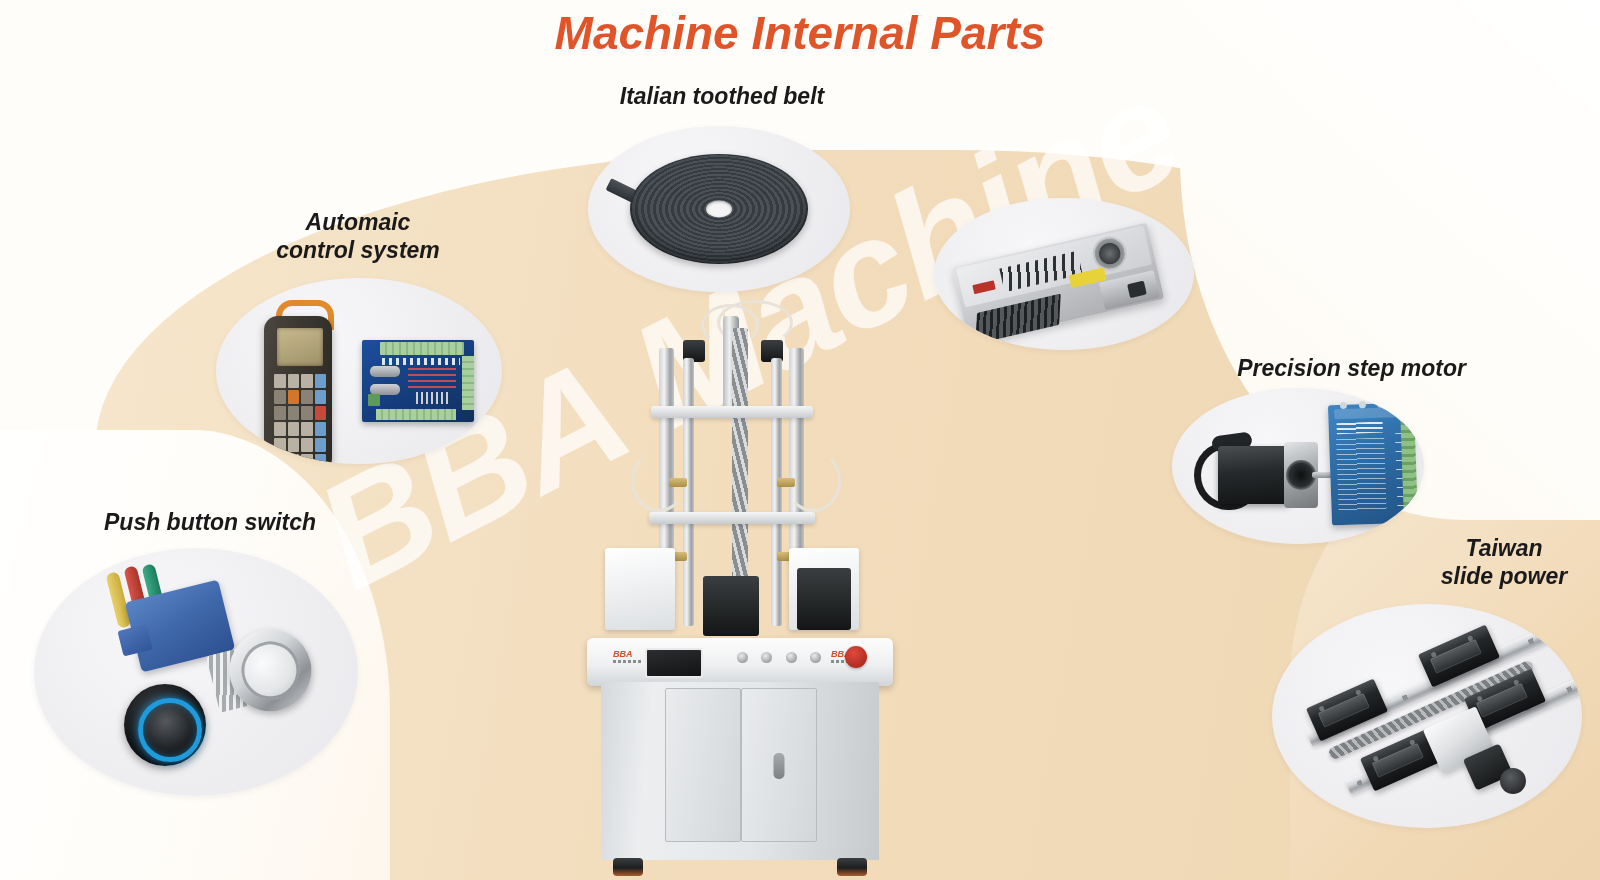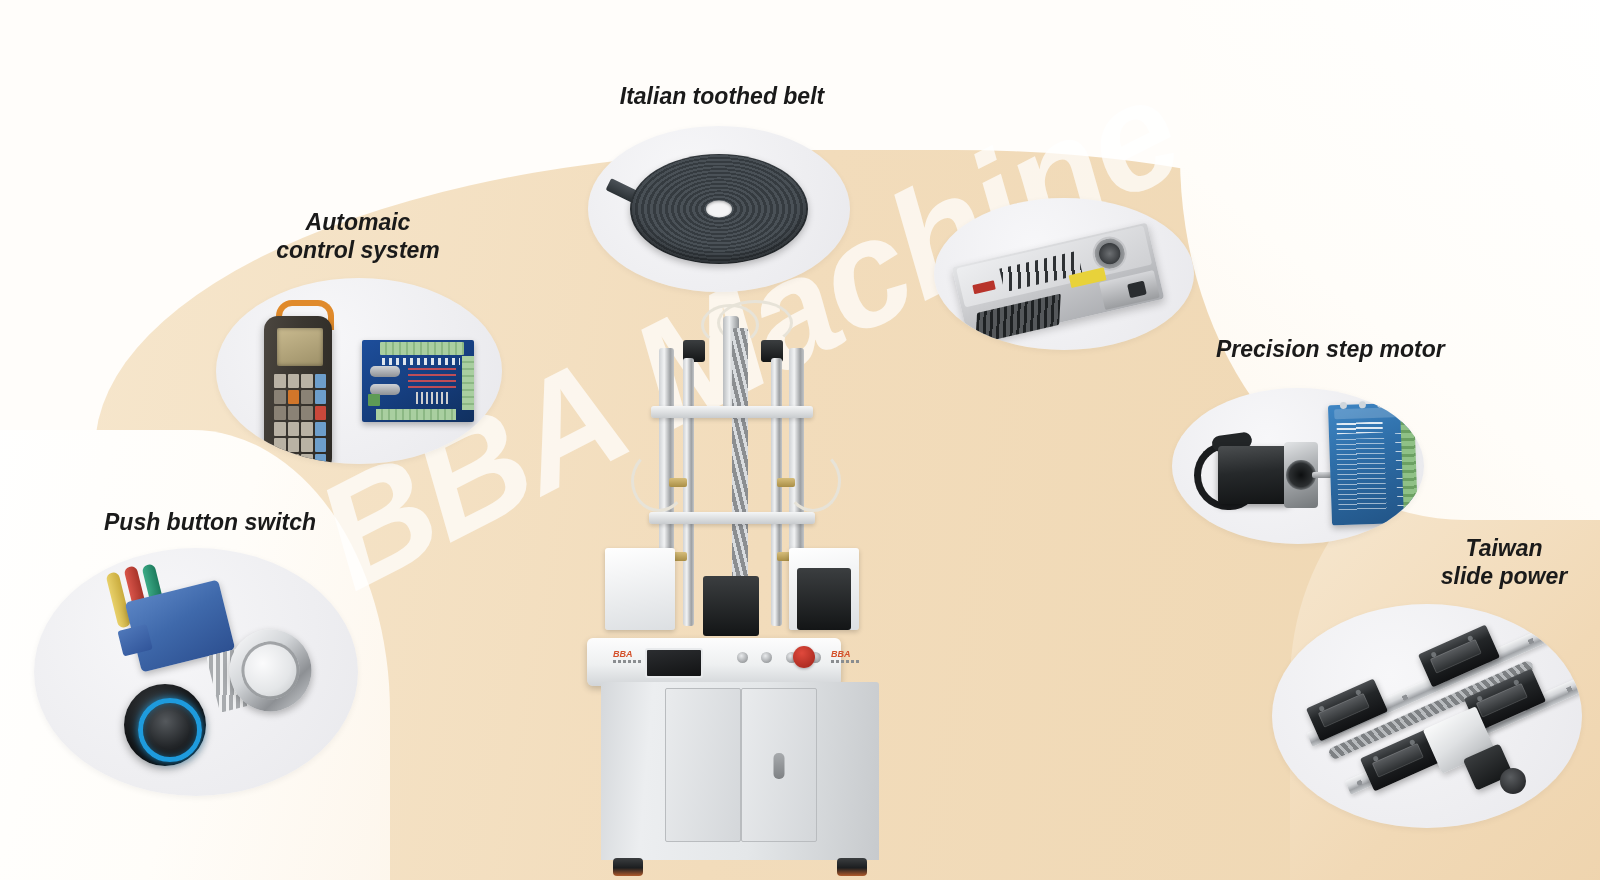"Machine Internal Parts" div.title { html: none -> <div>Machine Internal Parts</div> }
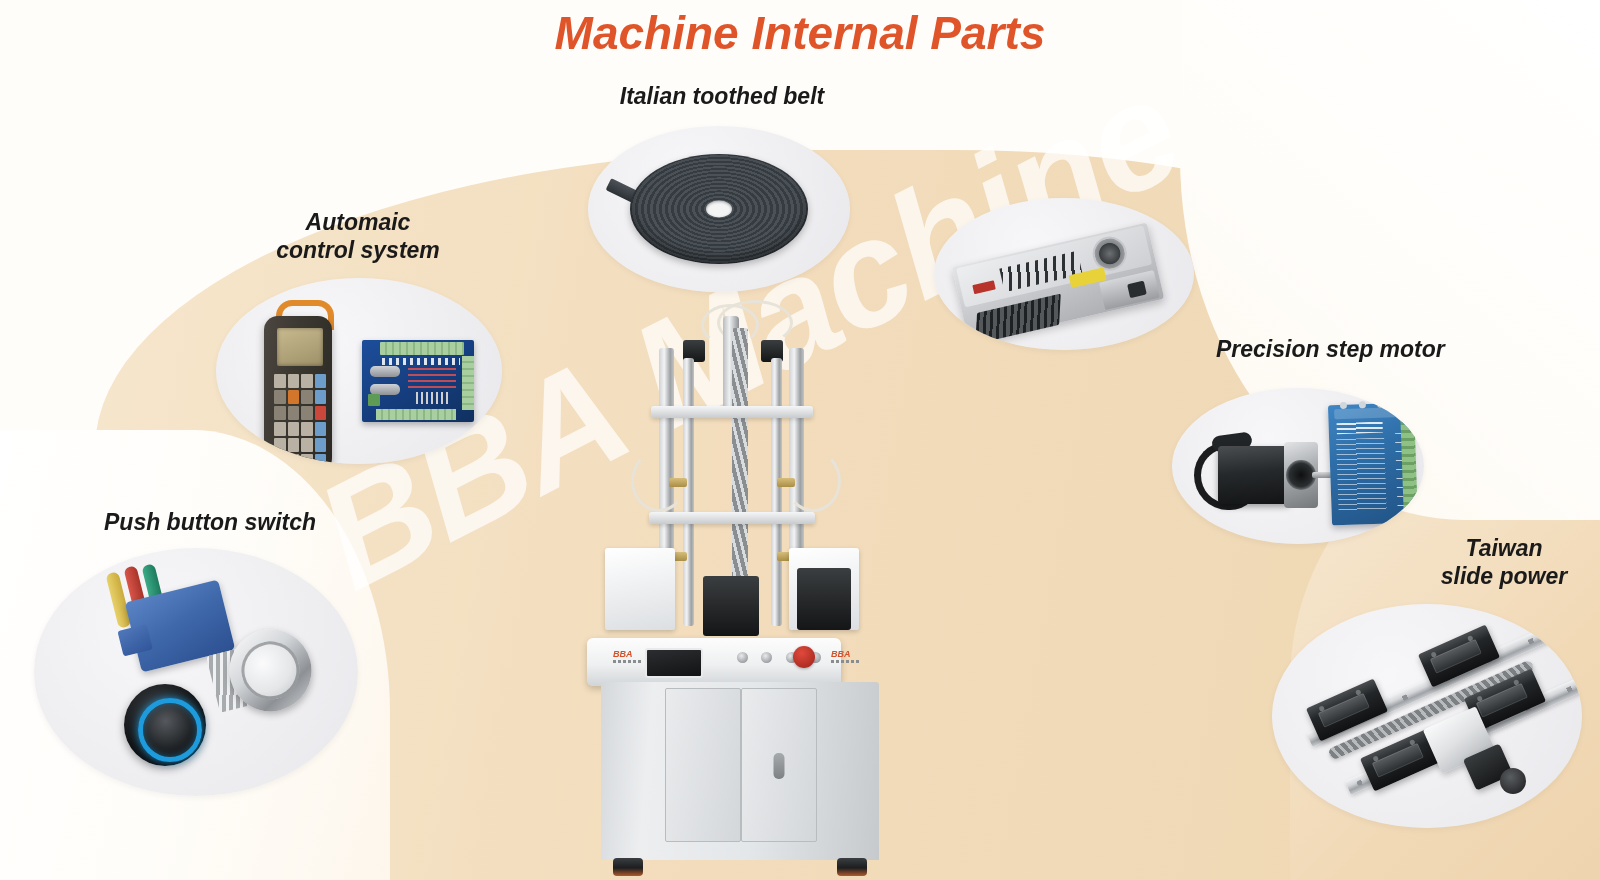"Precision step motor" div.label { text-align: none -> right; top: 335px -> 354px }
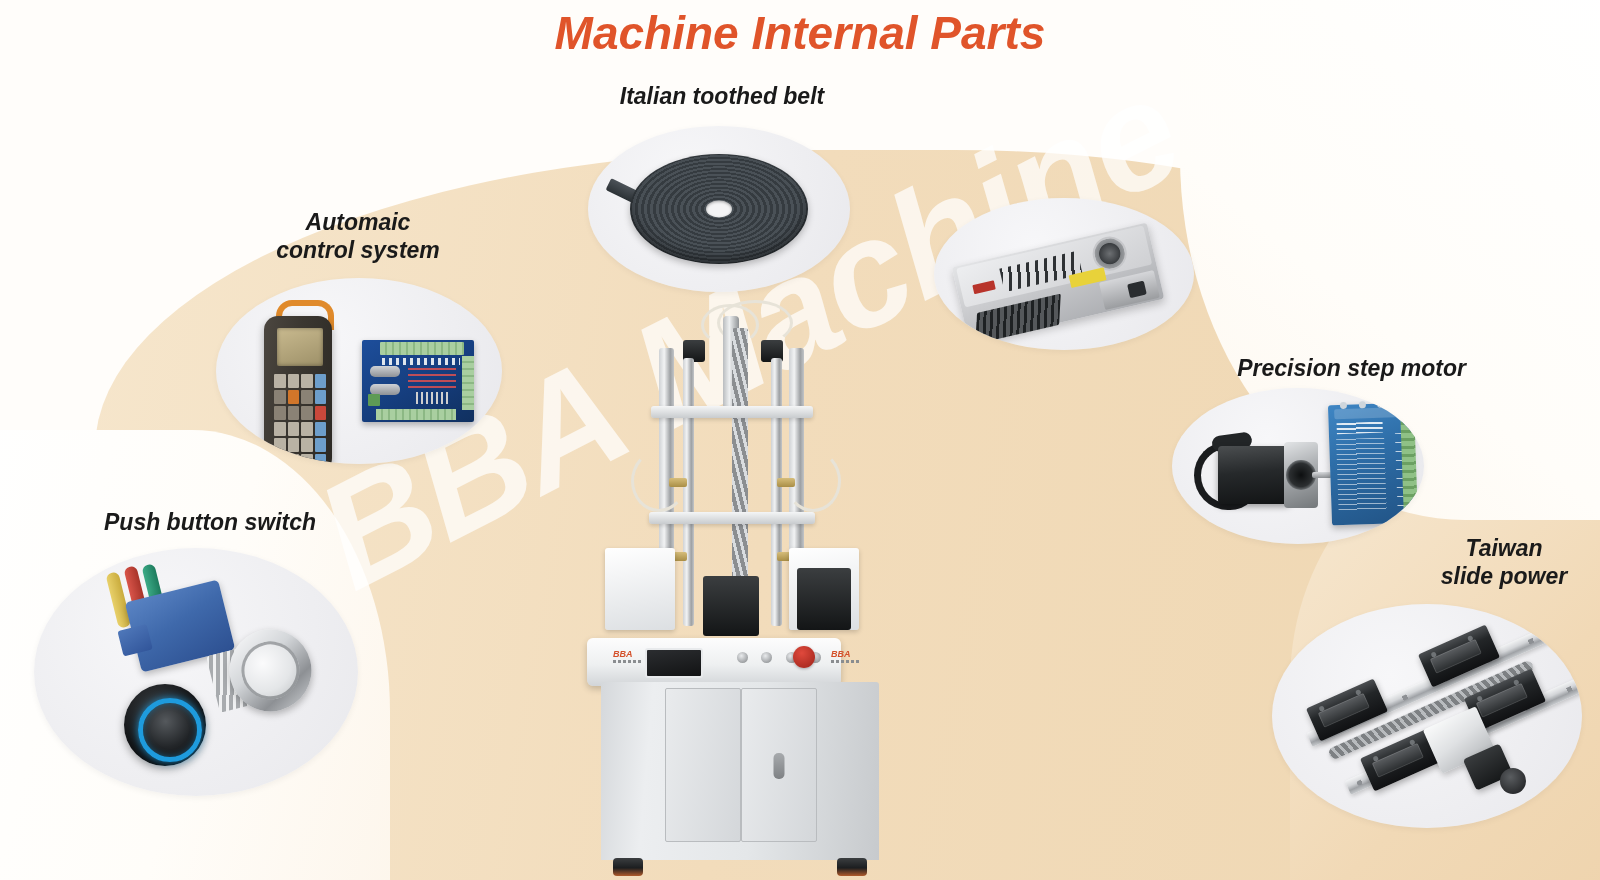"BBA" .m-base { width: 254px -> 306px }
